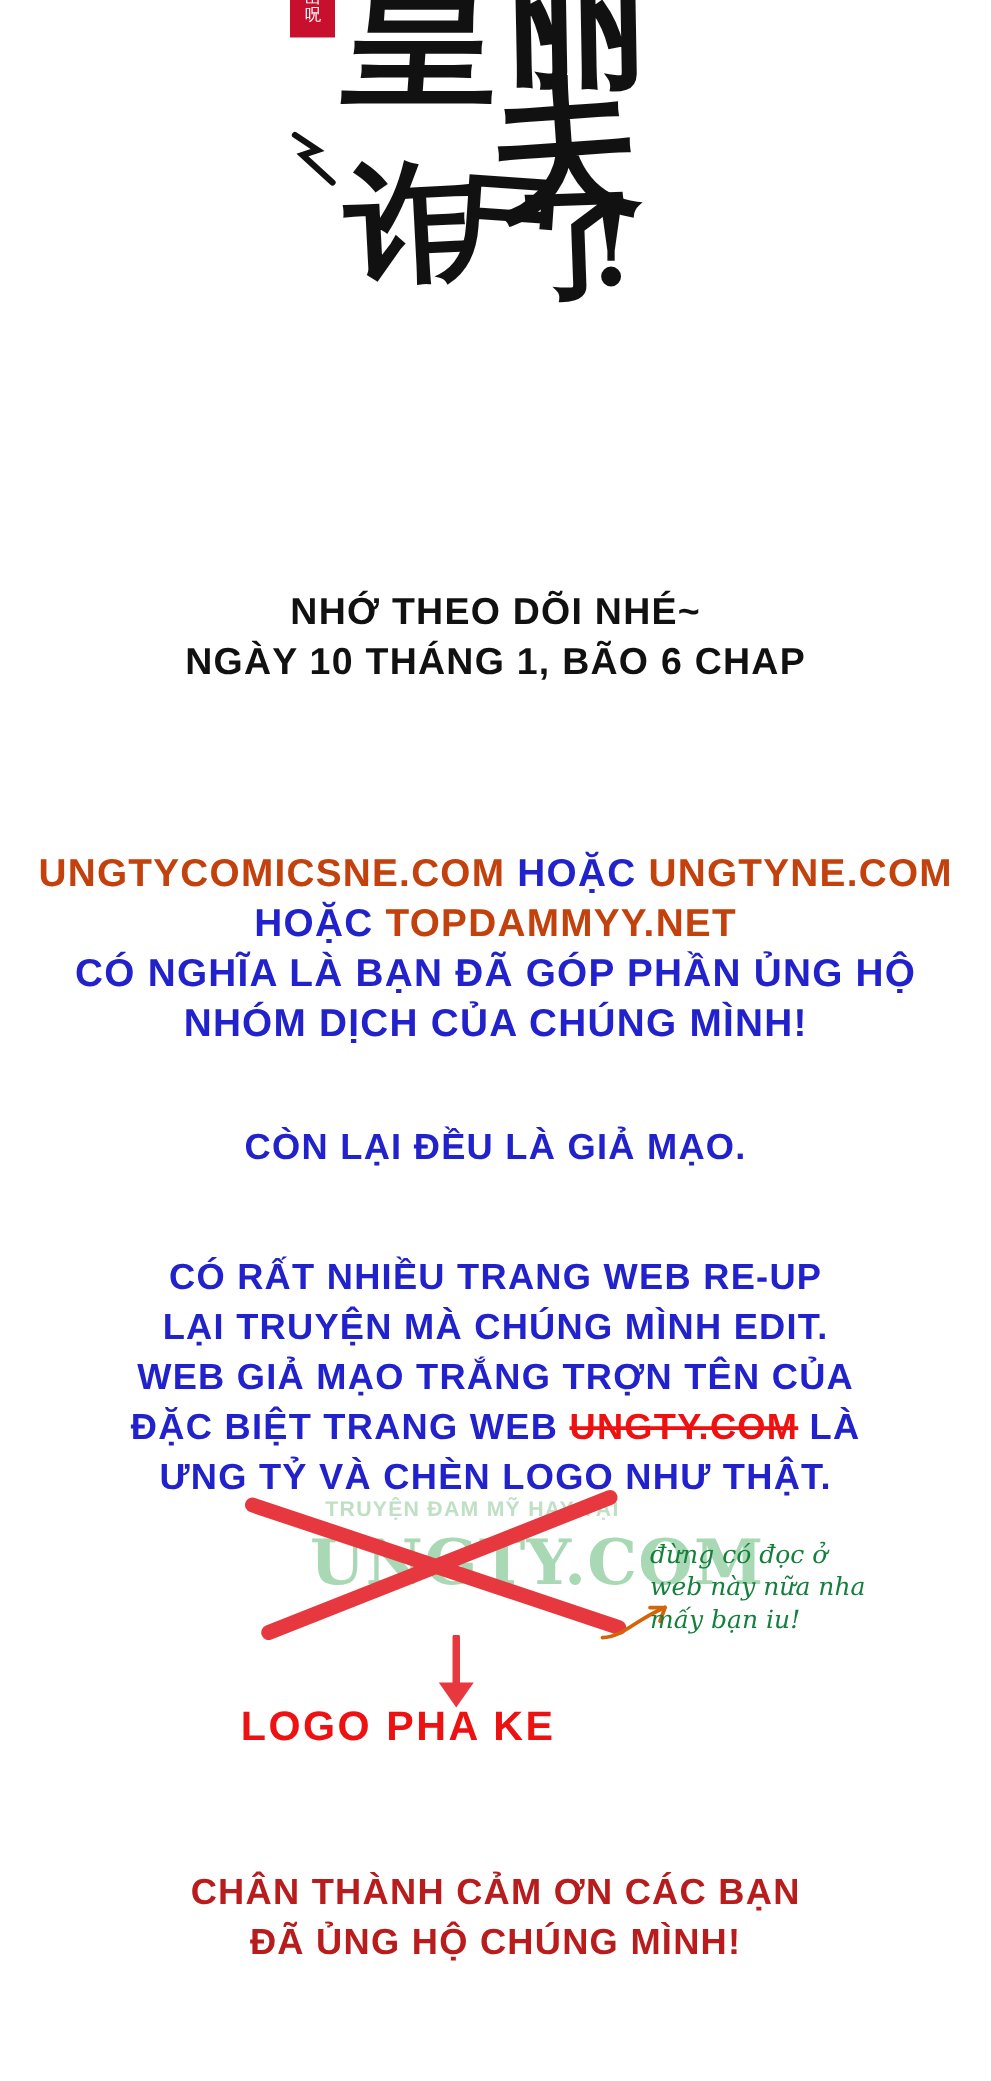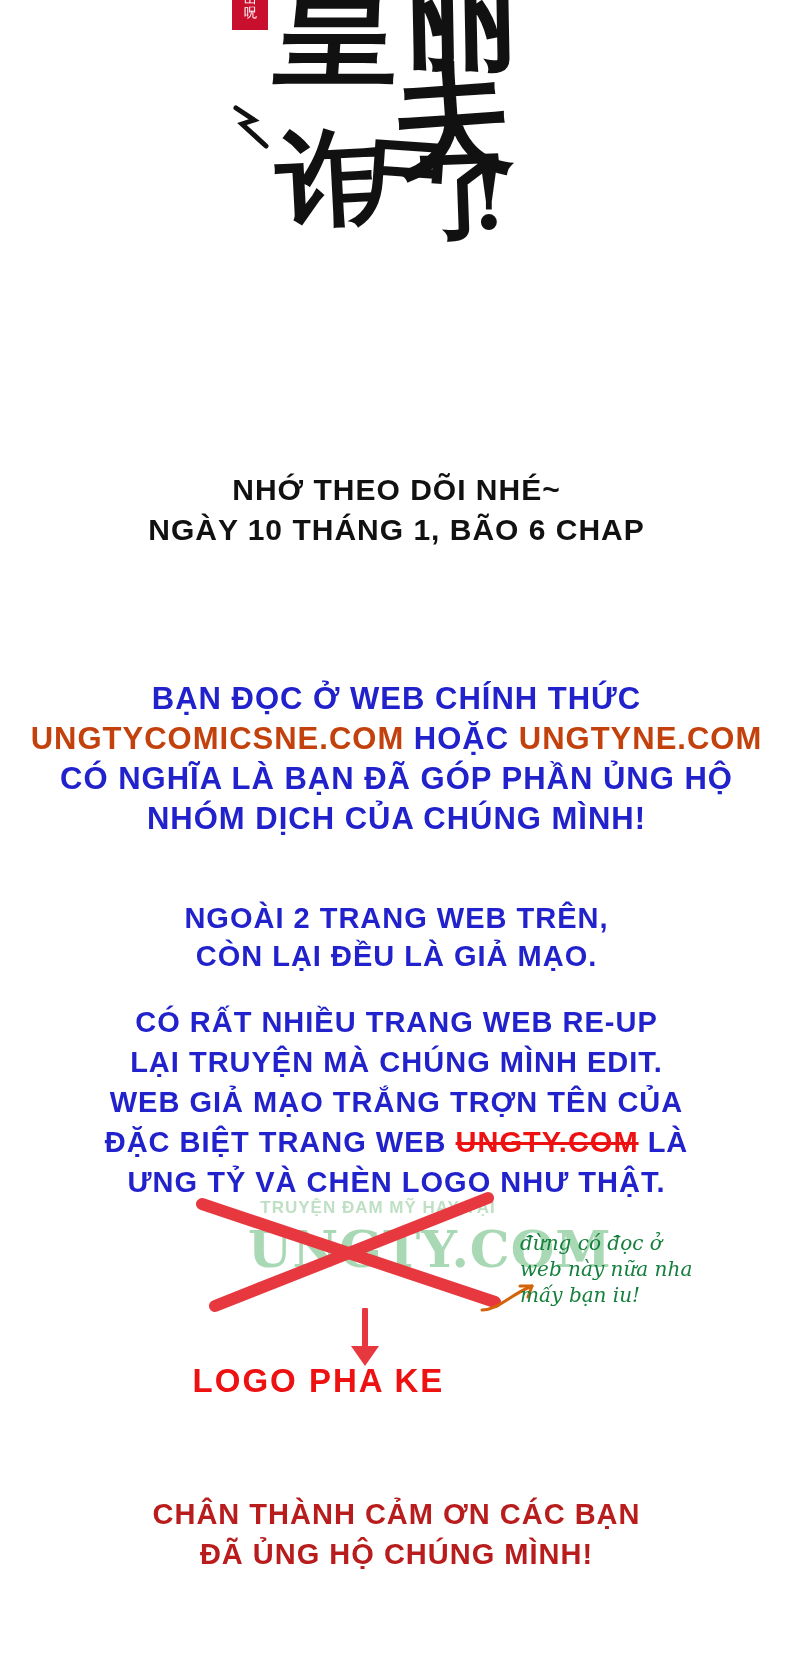"BẠN ĐỌC Ở WEB CHÍNH" div.blue { html: <div>BẠN ĐỌC Ở WEB CHÍNH THỨC</div> -> none }
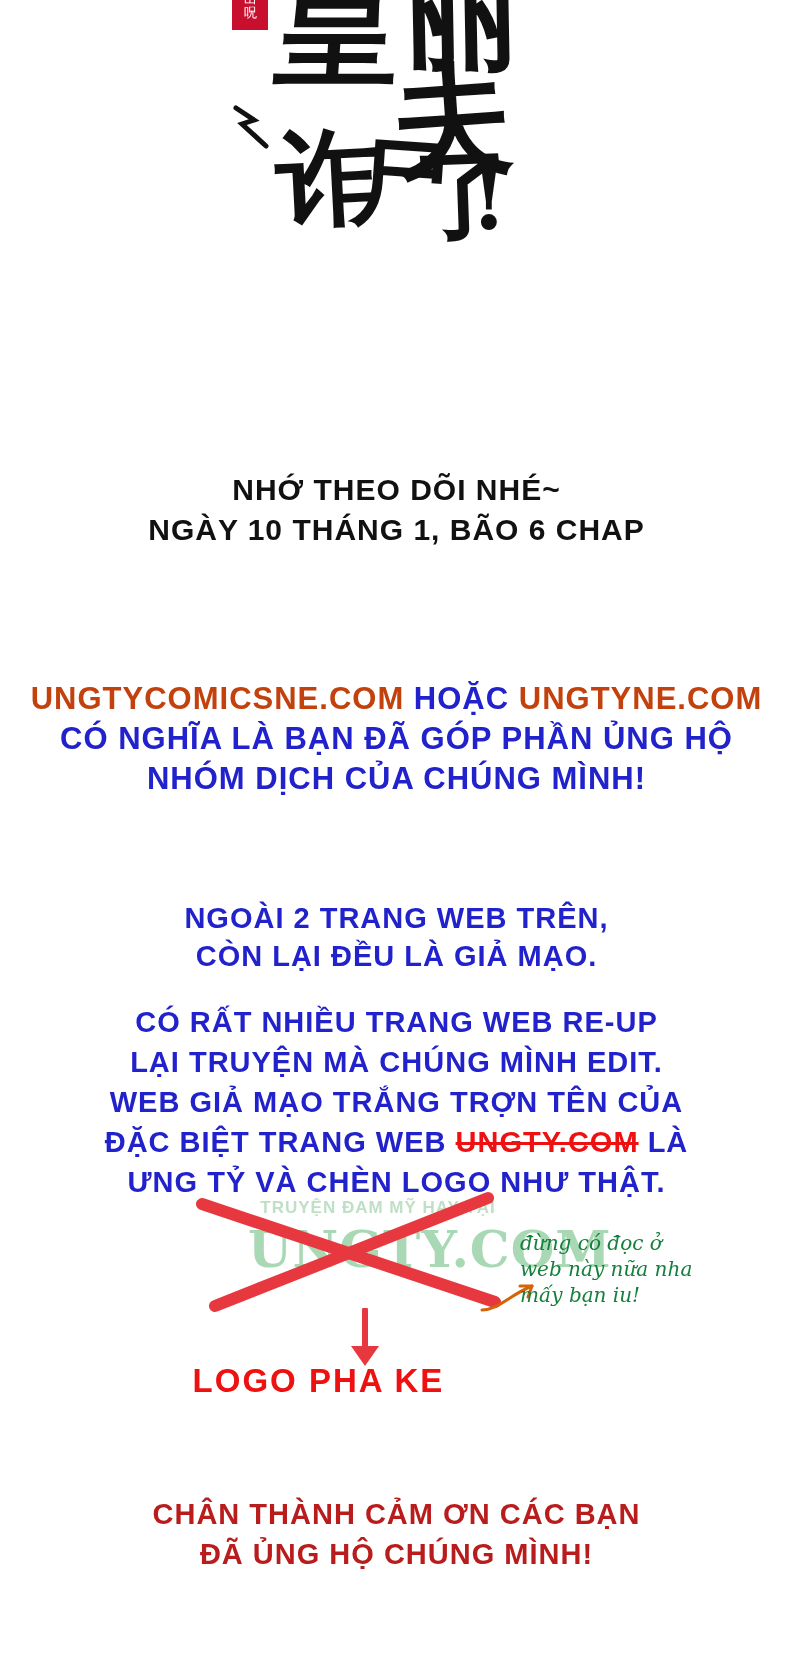"HOẶC TOPDAMMYY.NET" div { html: none -> <div> <span>HOẶC</span> <span>TOPDAMMYY.NET</span> </div> }
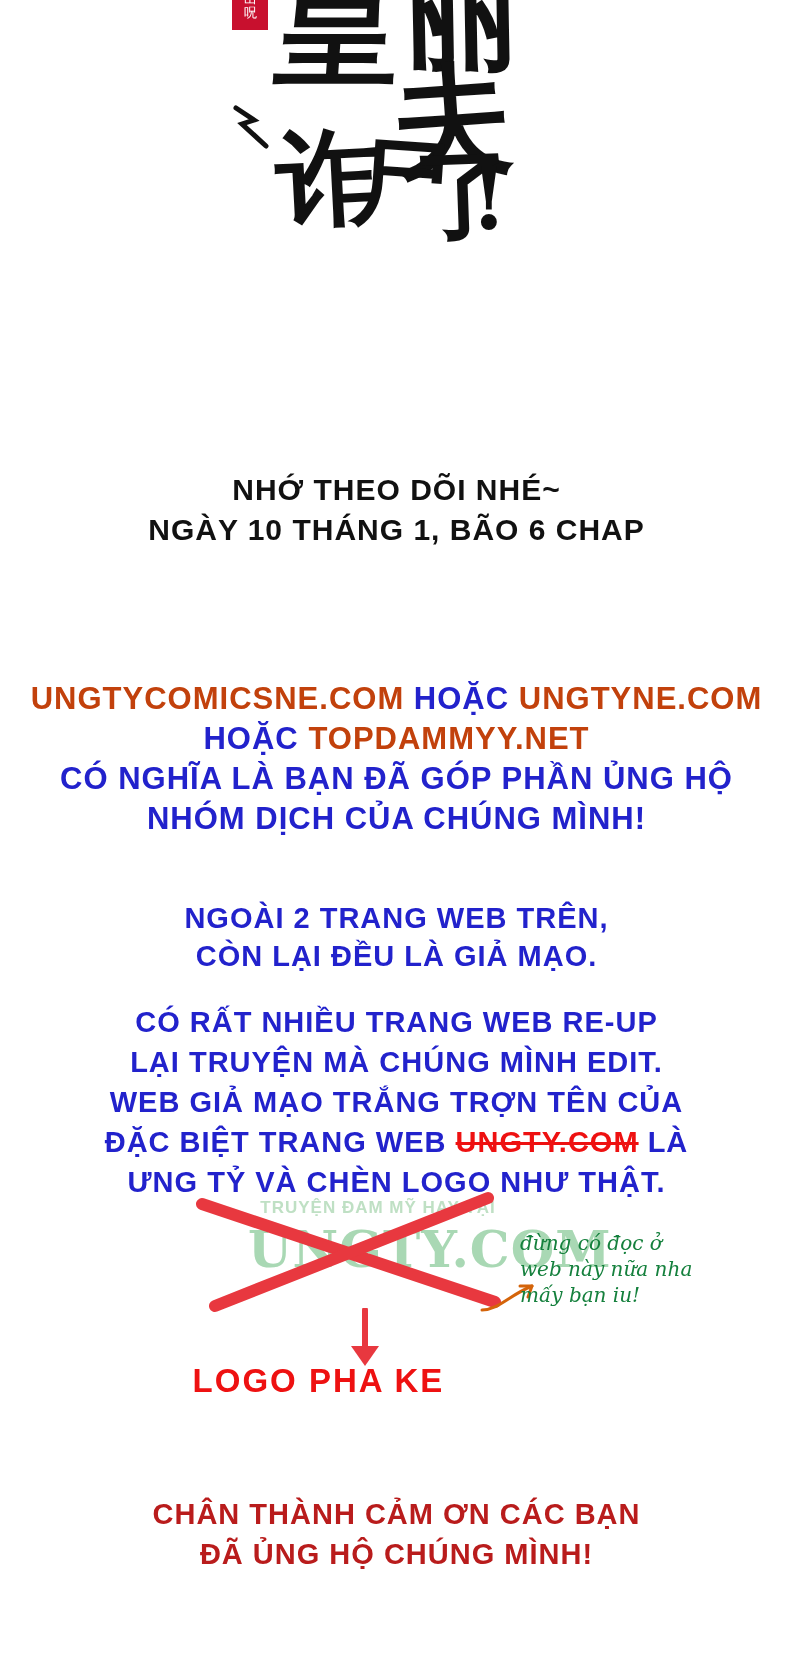"NGOÀI 2 TRANG WEB TRÊN," div { html: <div>NGOÀI 2 TRANG WEB TRÊN,</div> -> none }
